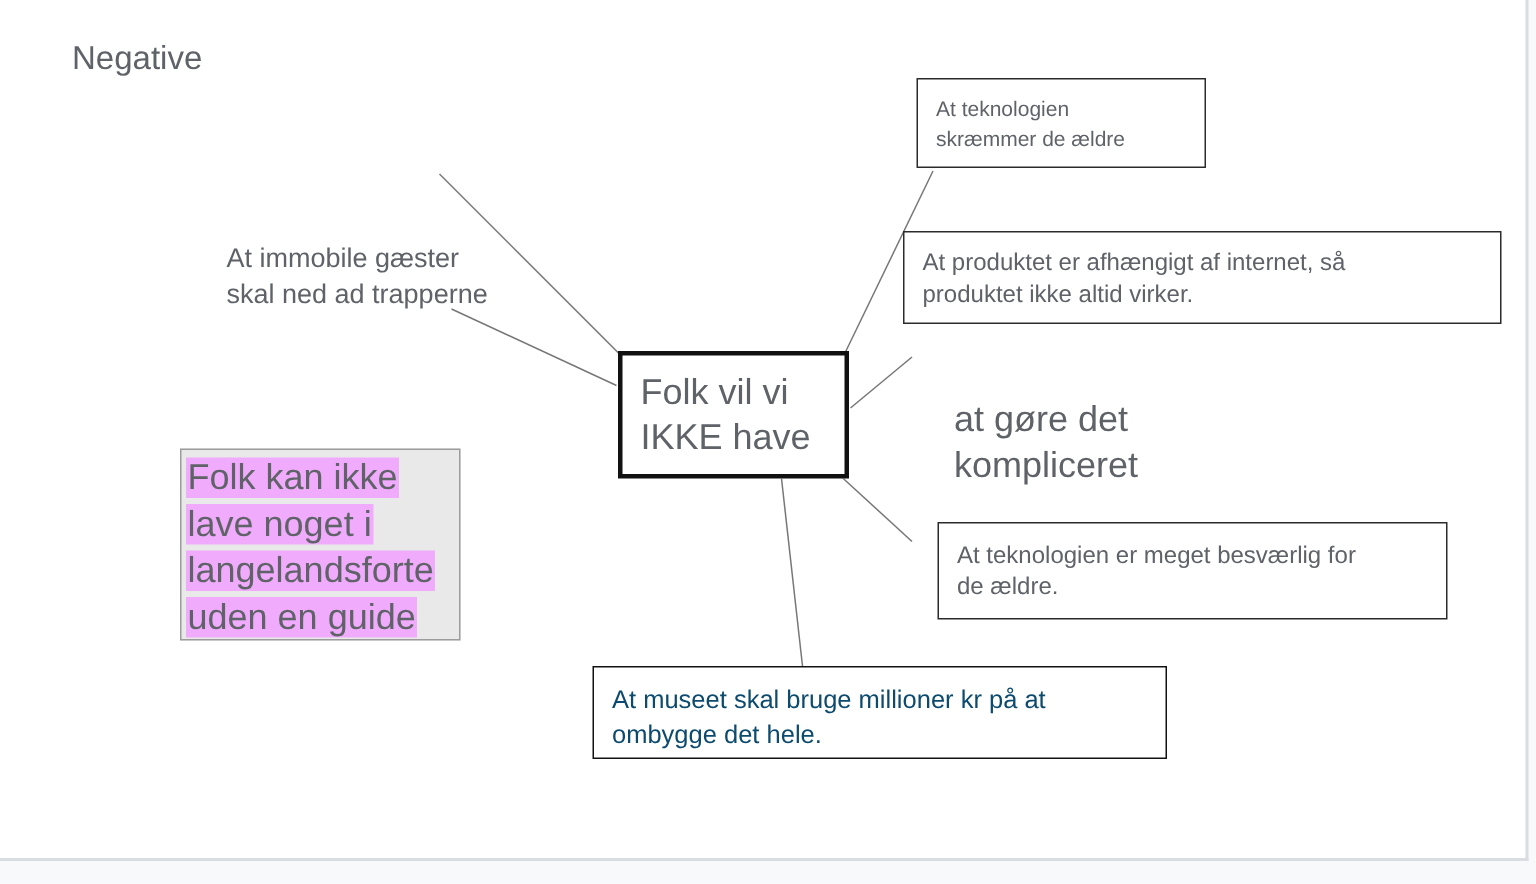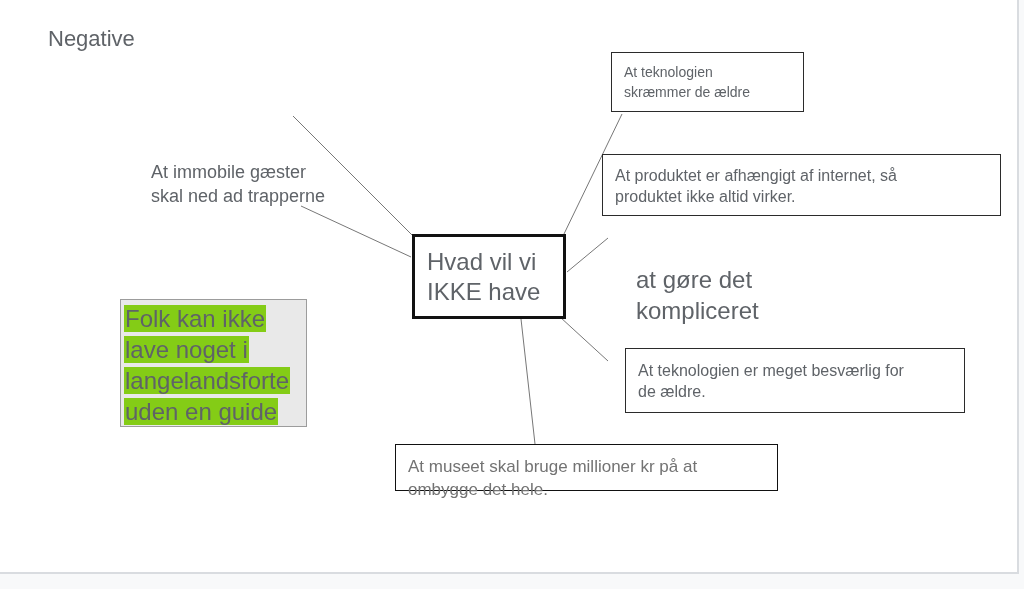"Hvad vil vi" span.inner { text: Hvad -> Folk }
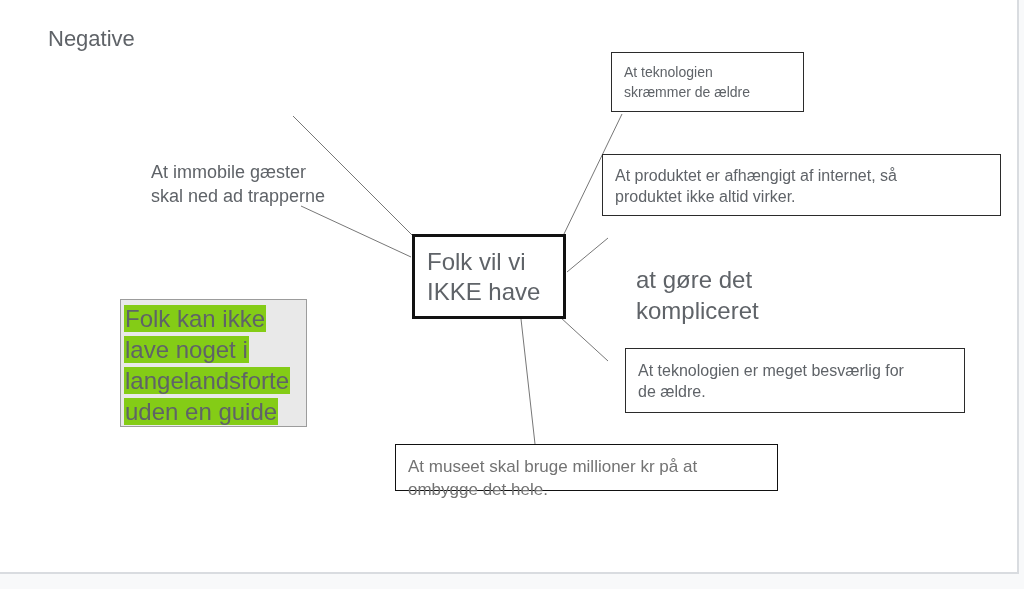"Folk kan ikke" [data-name="box-guide"] .inner { background: #84cc16 -> #f0abfc }
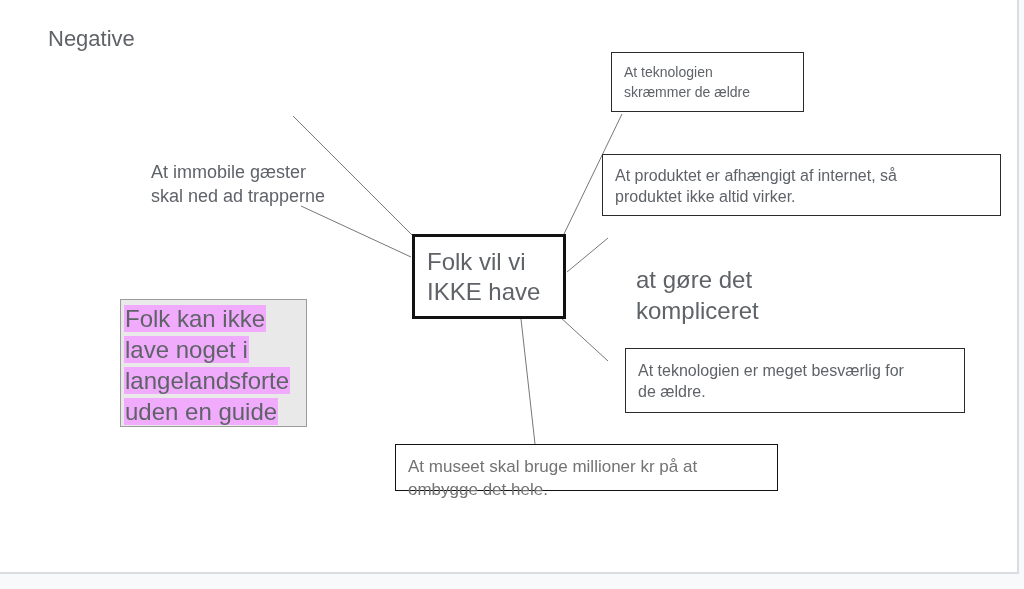"At museet skal bruge millioner" [data-name="box-museet"] { color: #737373 -> #0c4a6e; height: 47px -> 62px }
